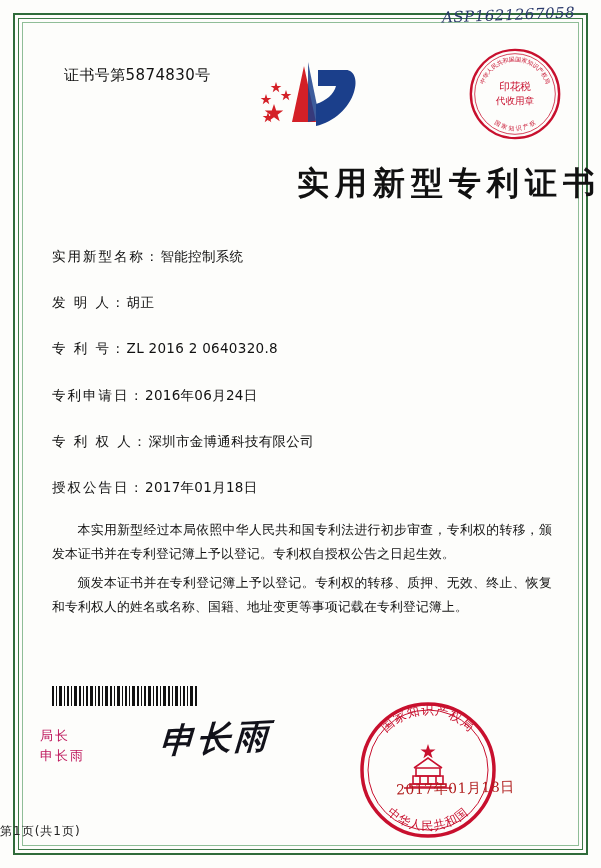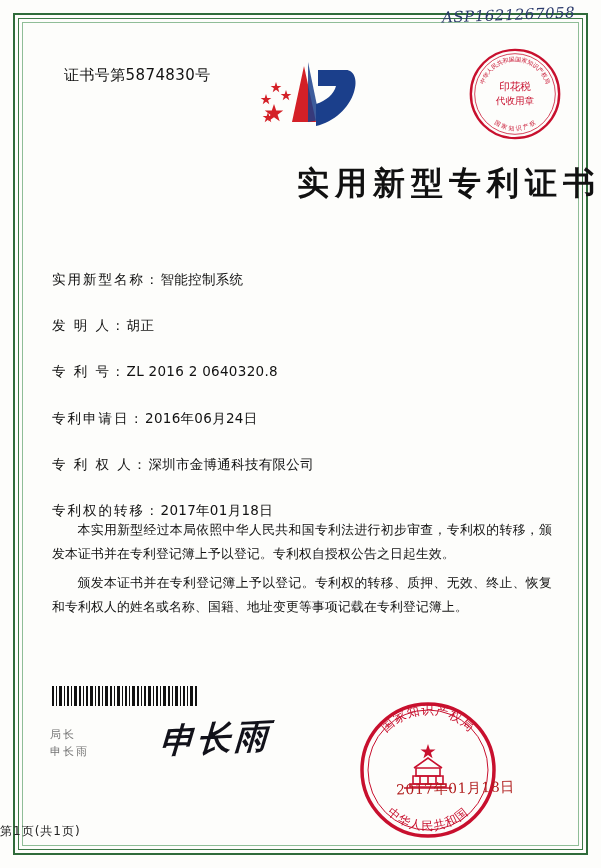"实用新型名称：智能控制系统" .field { margin-top: 23px -> none }
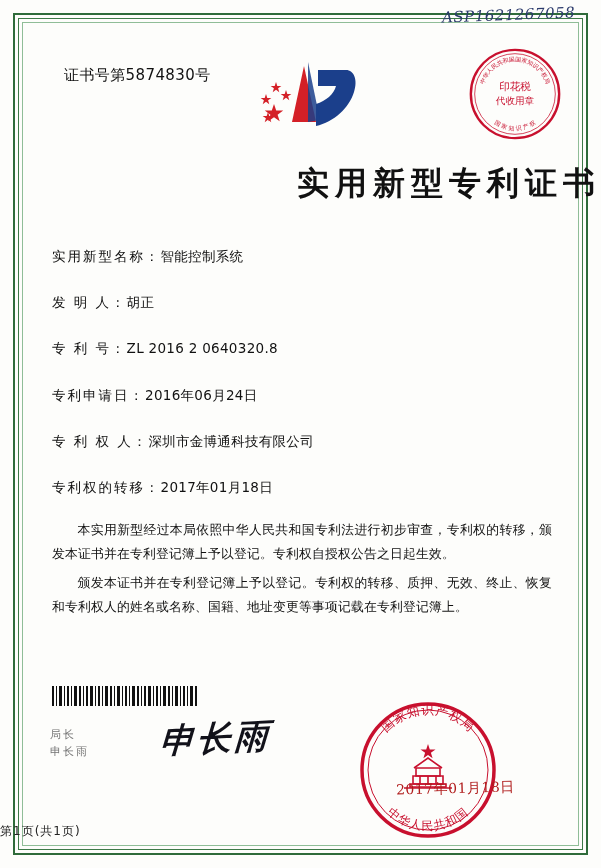"专利权的转移：" span.lbl { text: 专利权的转移 -> 授权公告日 }
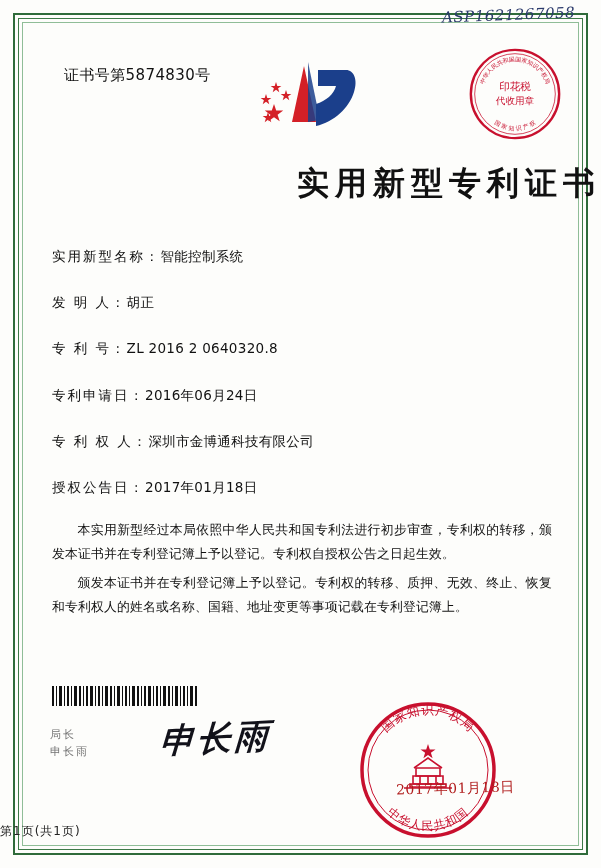"局长" .signblock { color: #737373 -> #be185d; font-size: 11px -> 13px; left: 50px -> 40px }
